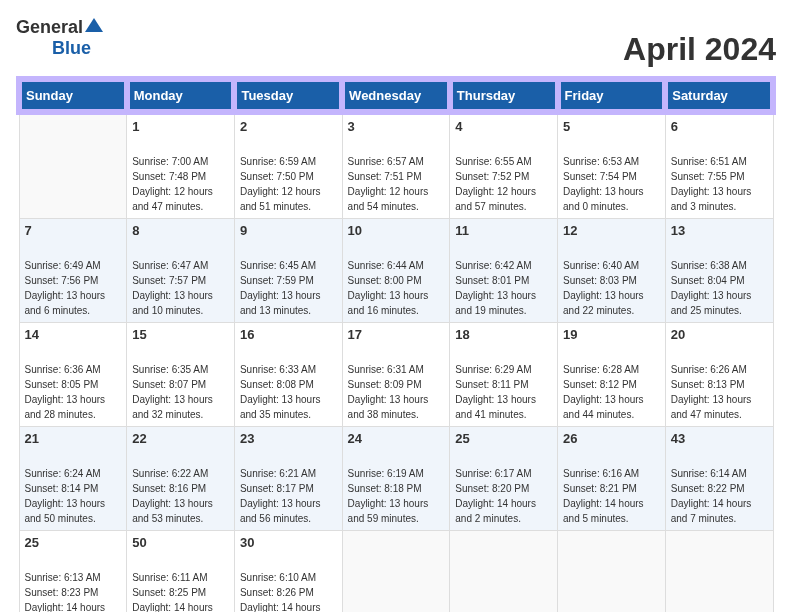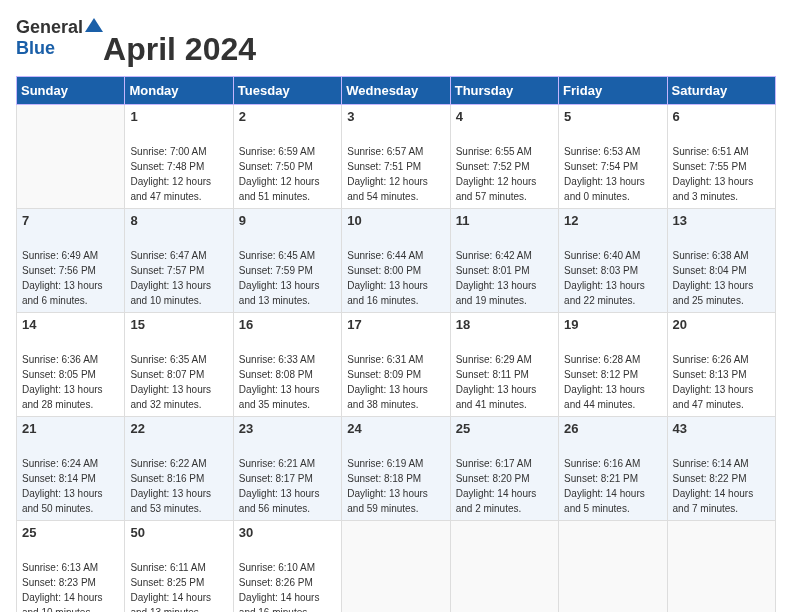"General" .header-area { justify-content: flex-start -> space-between }
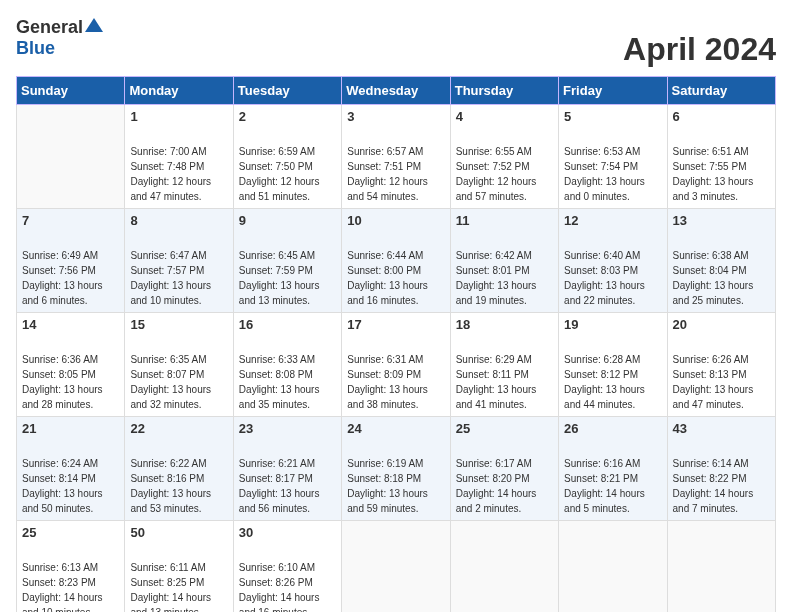"Blue" .logo-blue { margin-left: none -> 36px }
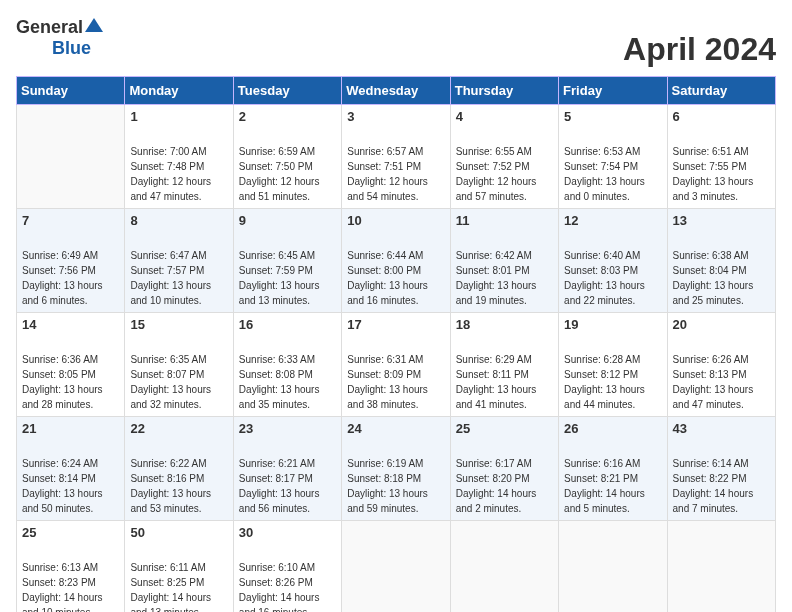"Sunday" .calendar th { border: 1px solid #c4b5fd -> 6px solid #c4b5fd }
